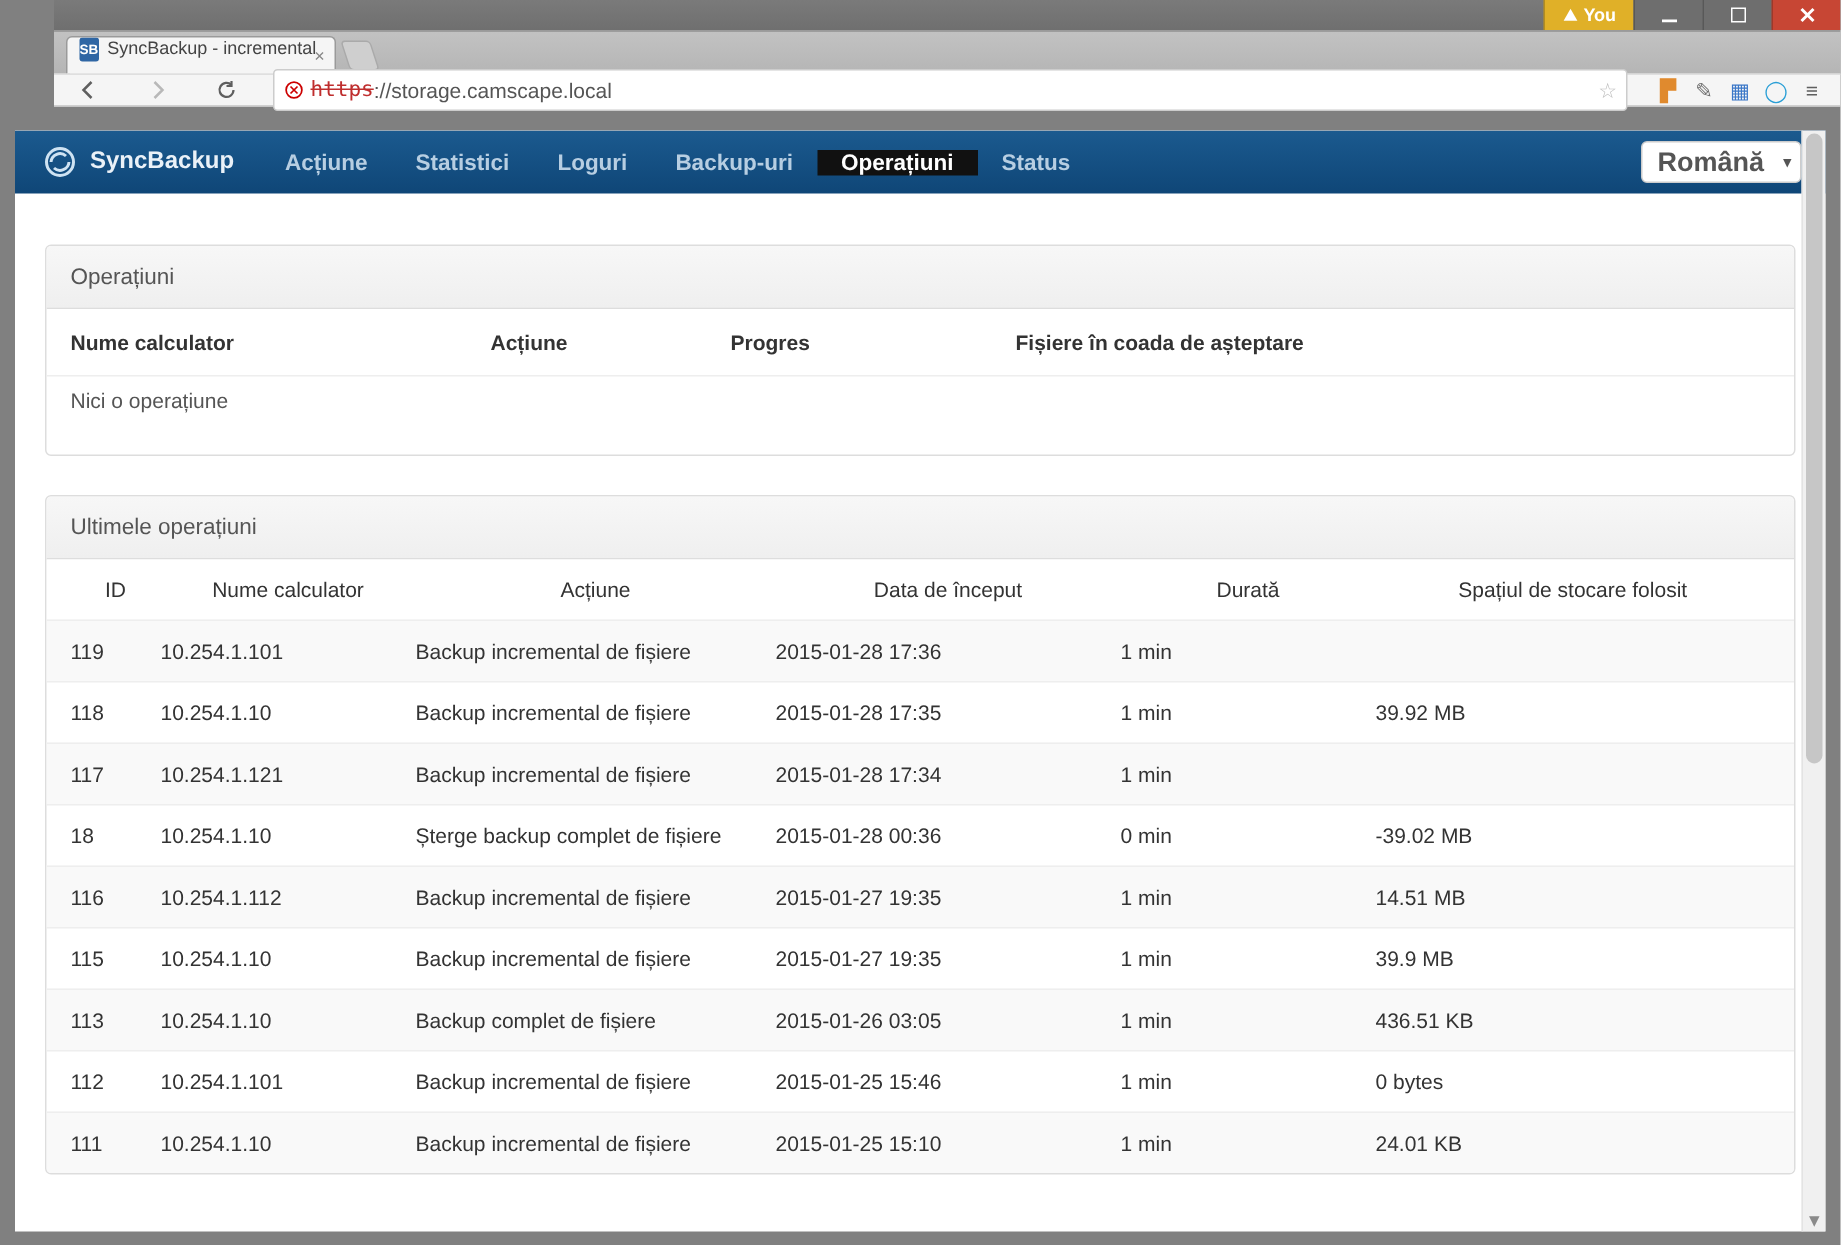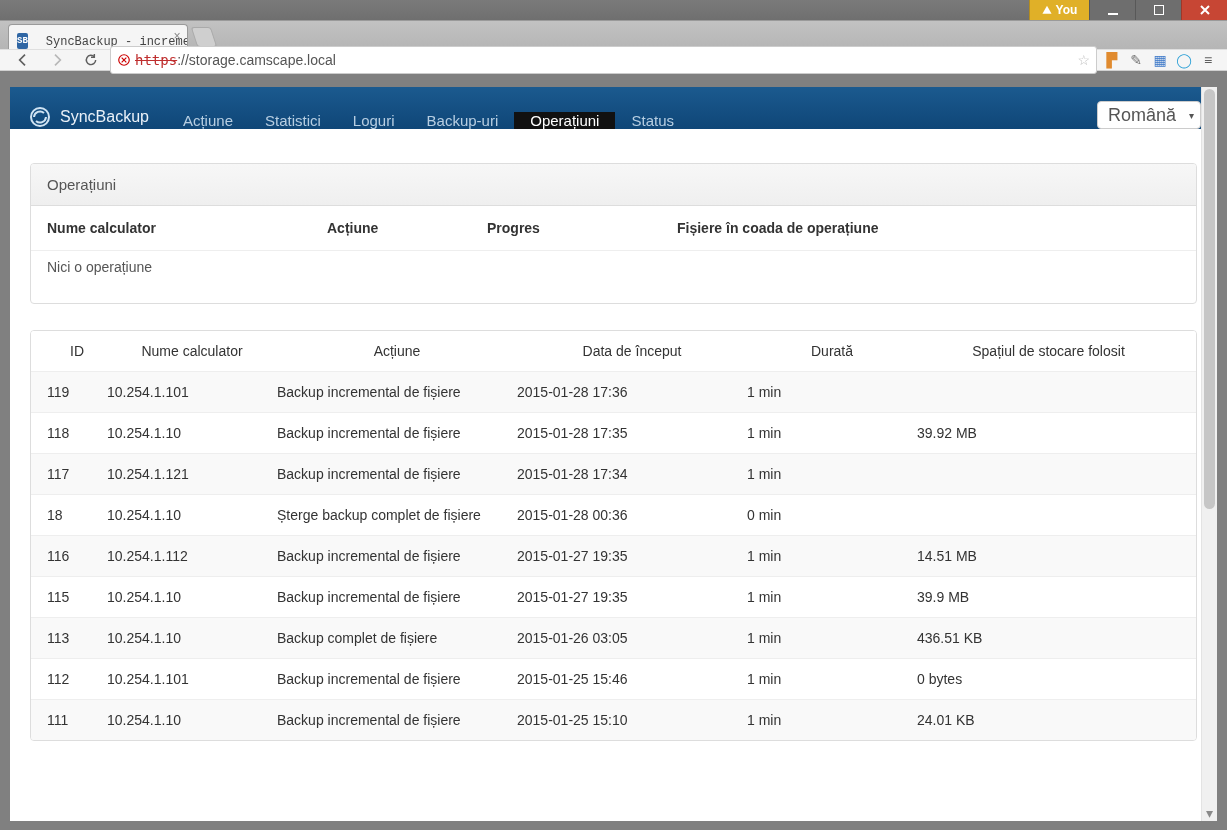"You" .window { padding-left: none -> 36px }
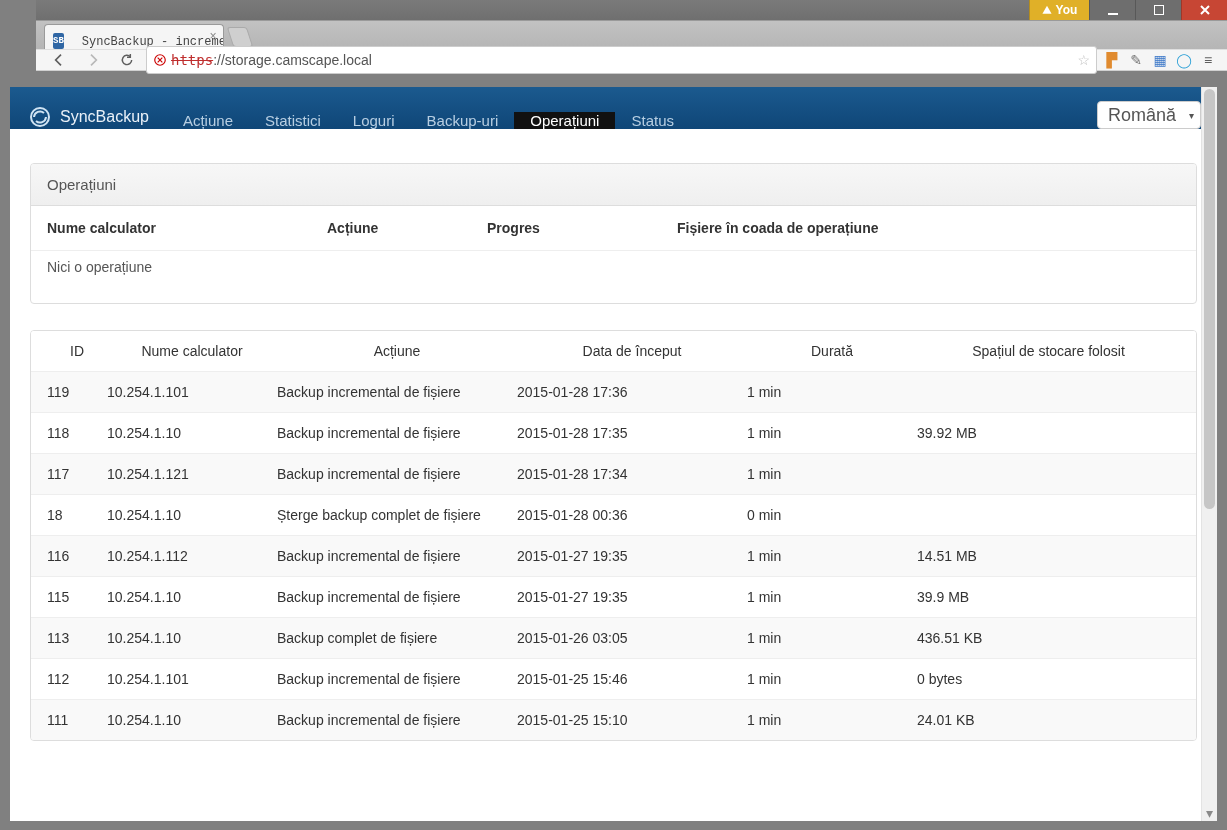"SB" .tab { align-items: flex-end -> flex-start; font-family: Liberation Mono, monospace -> none; gap: 18px -> 6px }
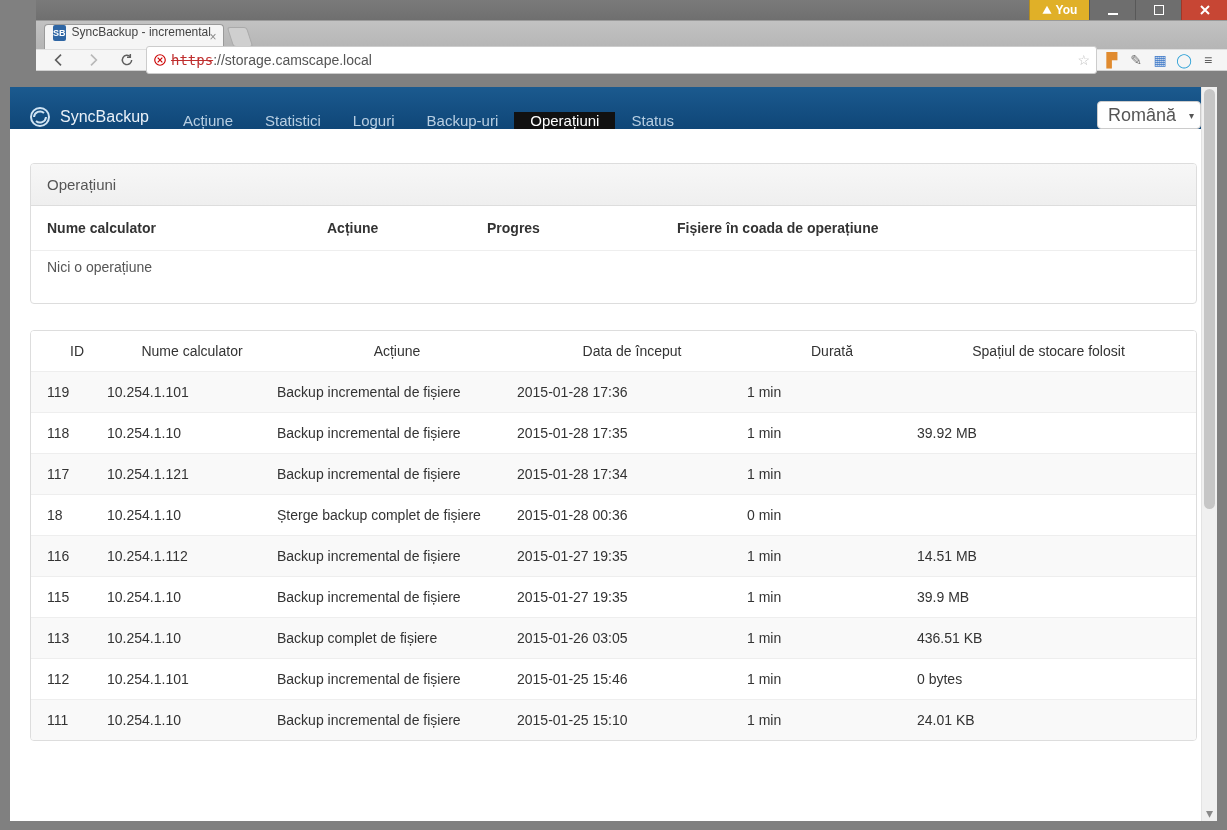"https" .navrow { gap: 4px -> 16px }
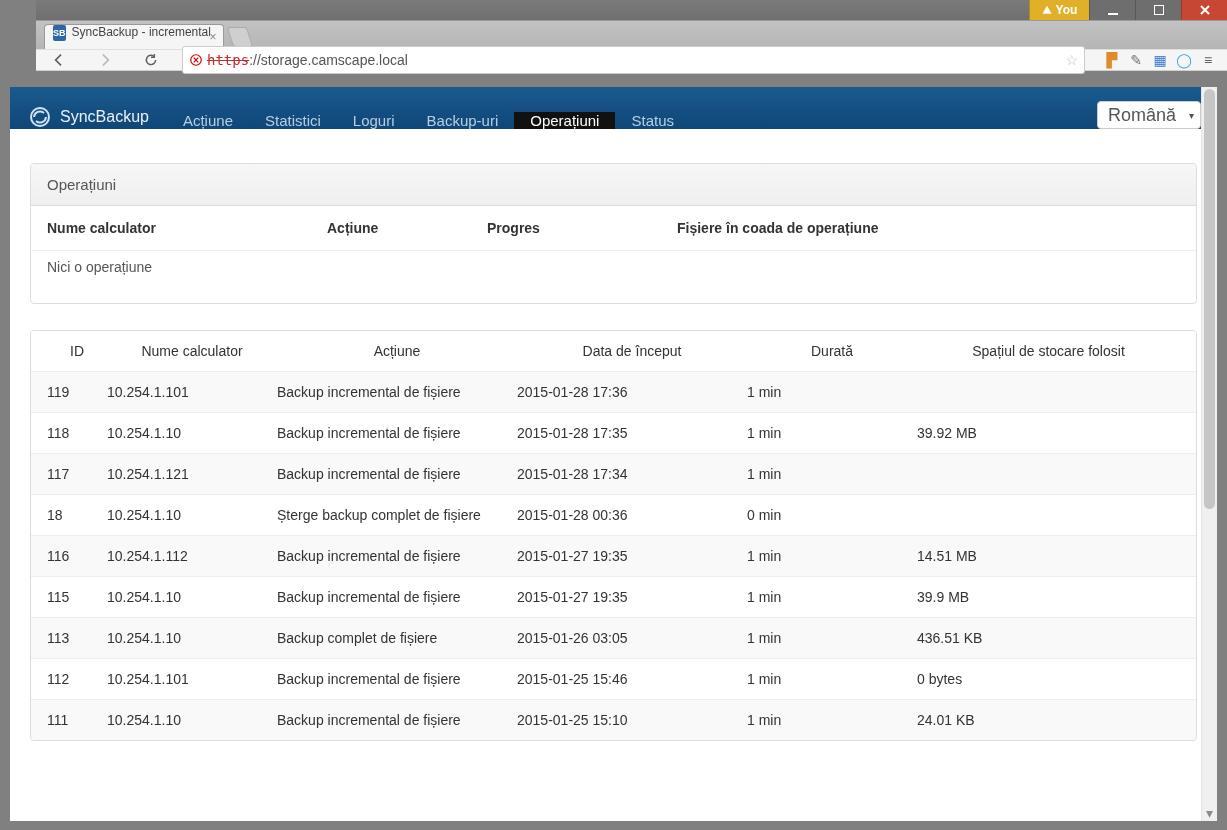"SyncBackup" .appnav { align-items: flex-end -> center; font-weight: none -> bold }
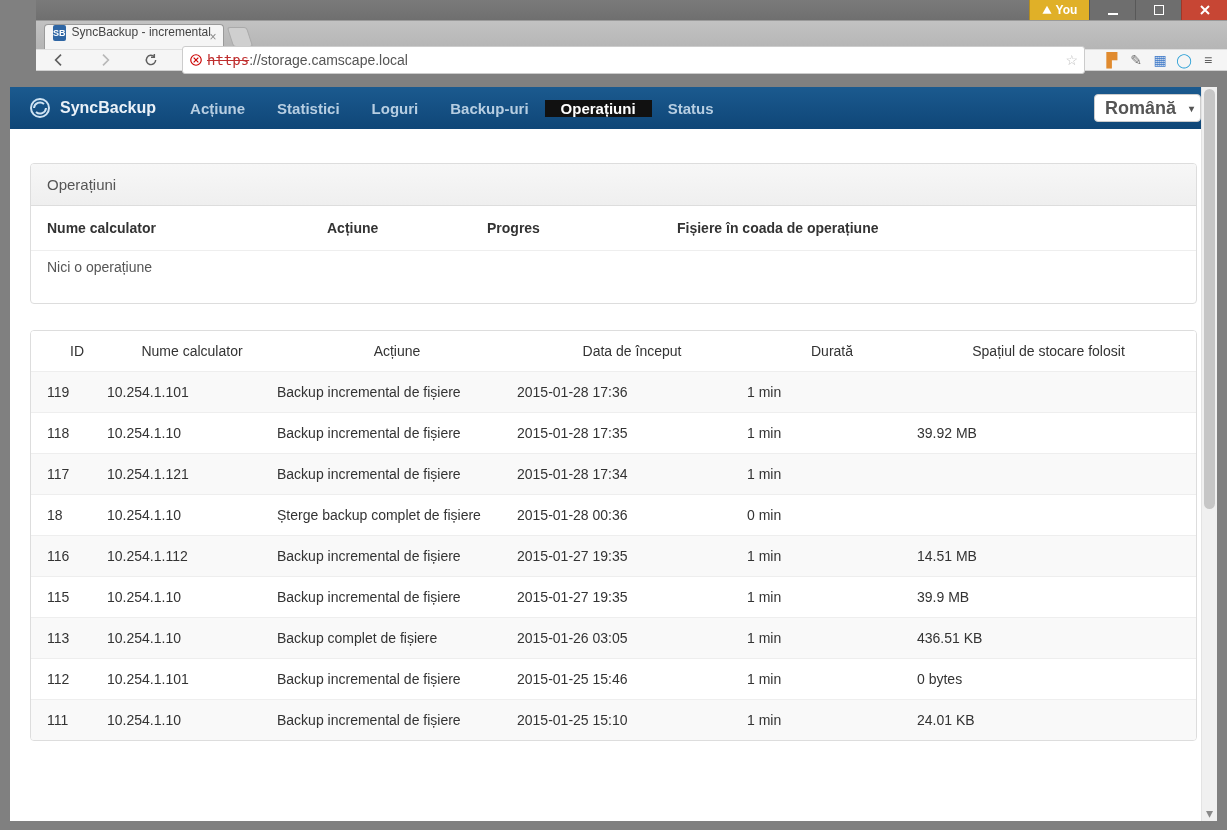"Fișiere în coada de operațiune" span { text: operațiune -> așteptare }
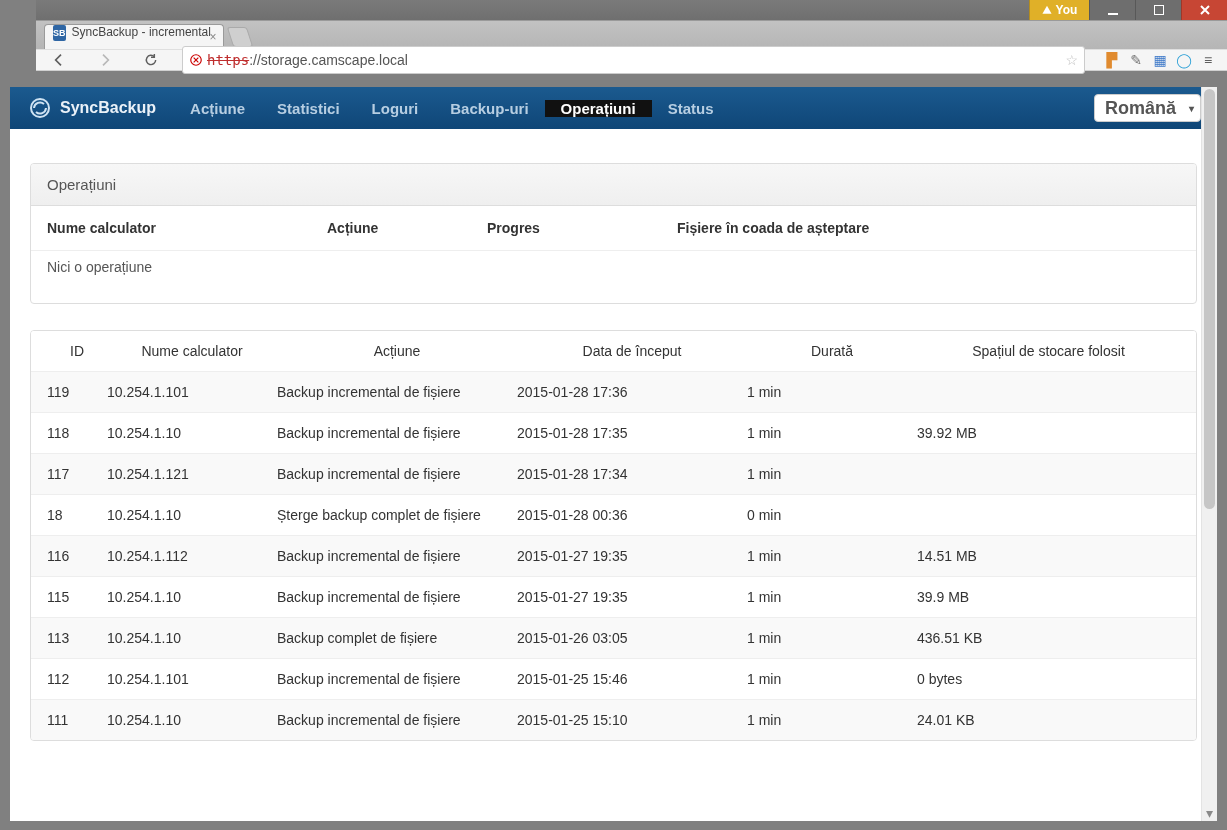"Ultimele operațiuni" div.panel-head { html: none -> <div>Ultimele operațiuni</div> }
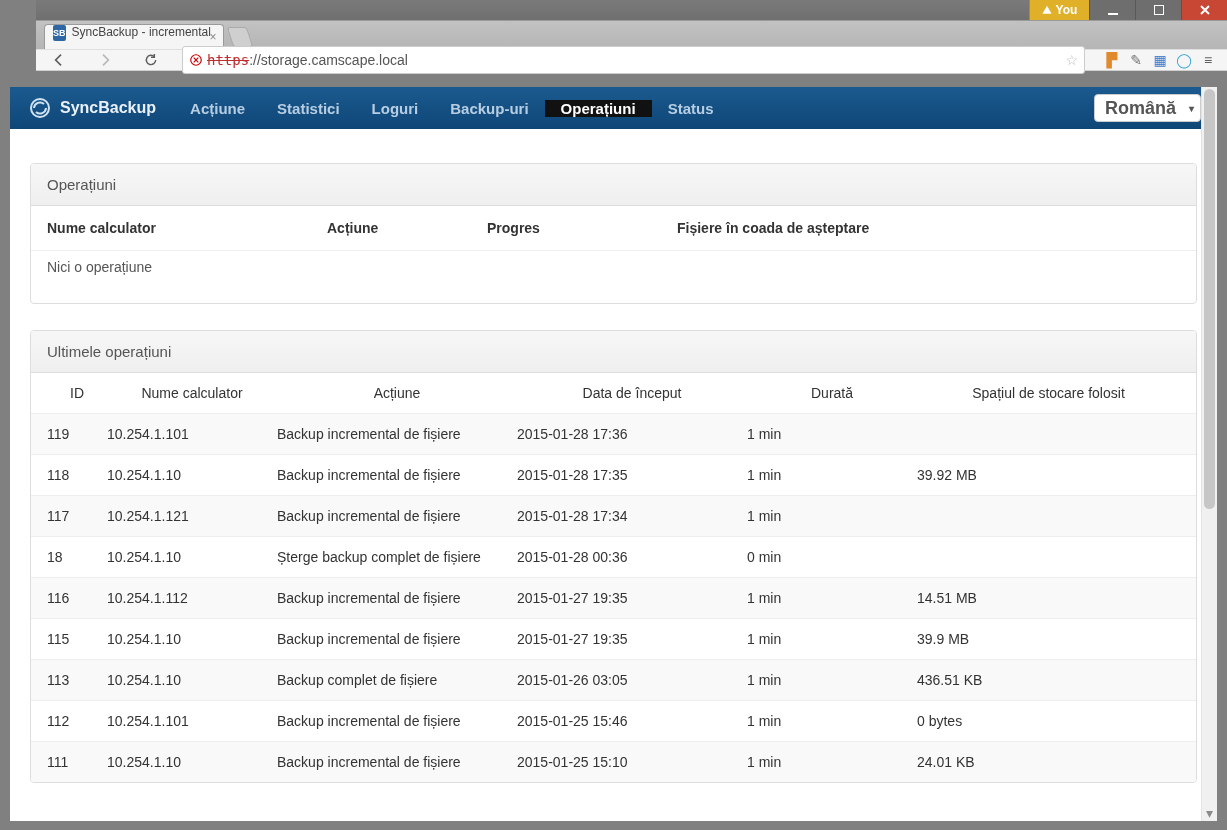"-39.02 MB" span { html: none -> <span>-39.02 MB</span> }
